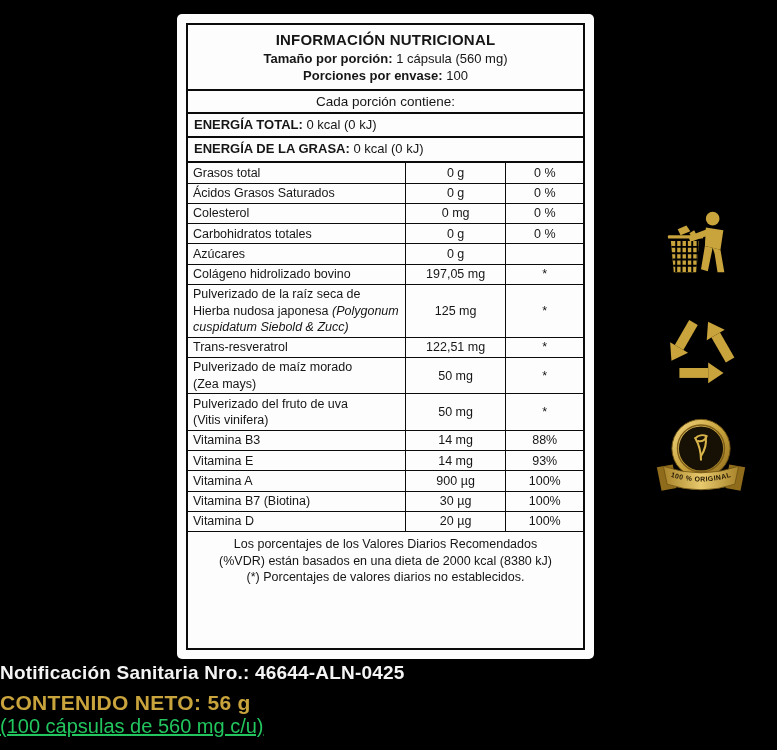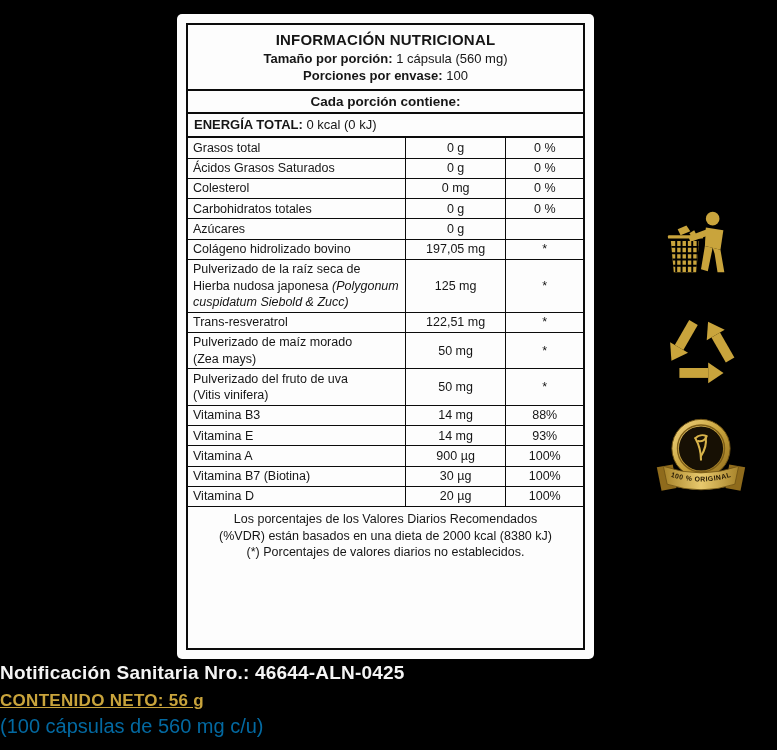"Cada porción contiene:" .per-serving { font-weight: bold -> normal }
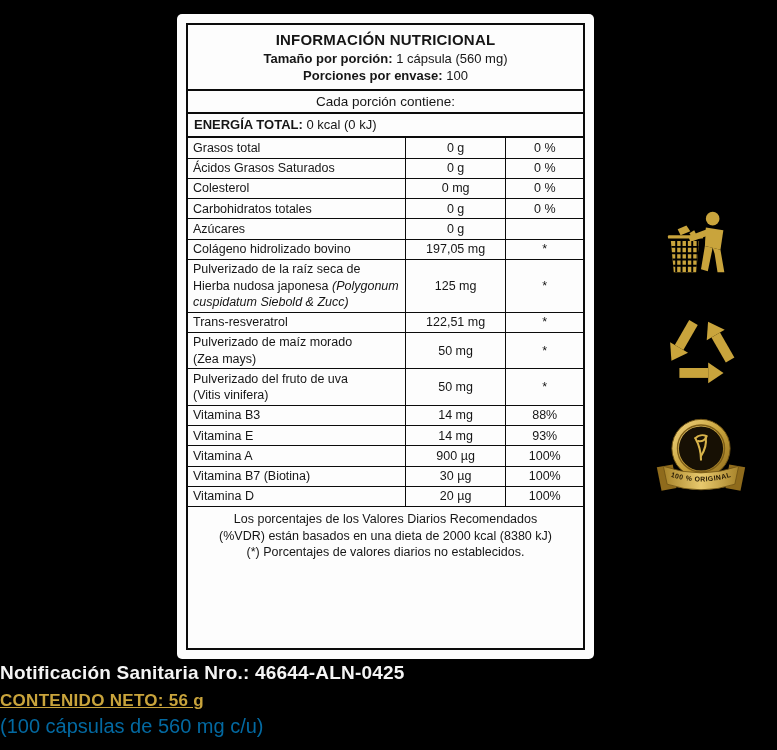"ENERGÍA DE LA GRASA: 0" div.energy-row { html: none -> <div> <span>ENERGÍA DE LA GRASA:</span> <span>0 kcal (0 kJ)</span> </div> }
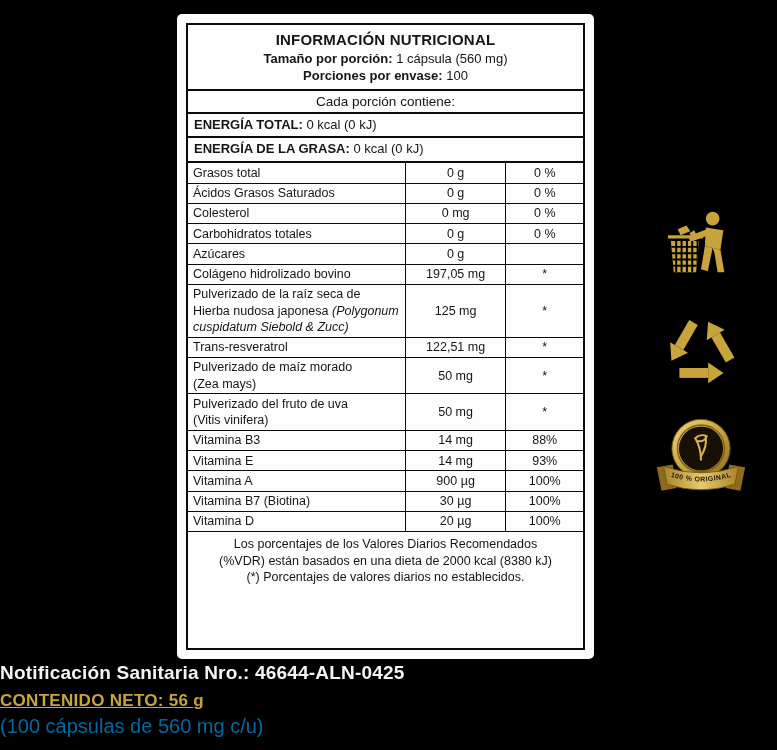"CONTENIDO NETO: 56 g" .net-content { font-size: 17px -> 21px; text-decoration: underline -> none }
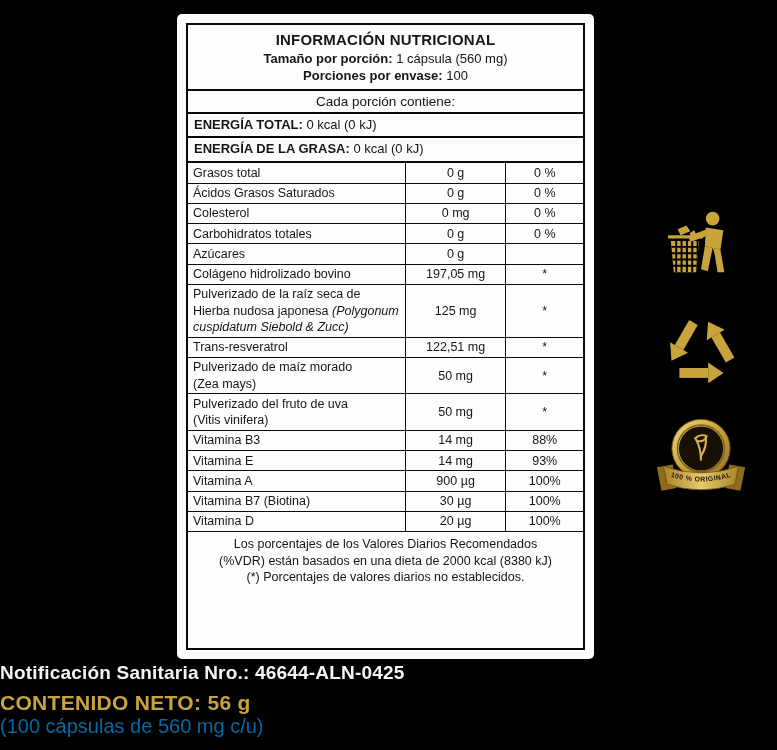"(100 cápsulas de 560 mg" .capsules { color: #0369a1 -> #22c55e; text-decoration: none -> underline }
